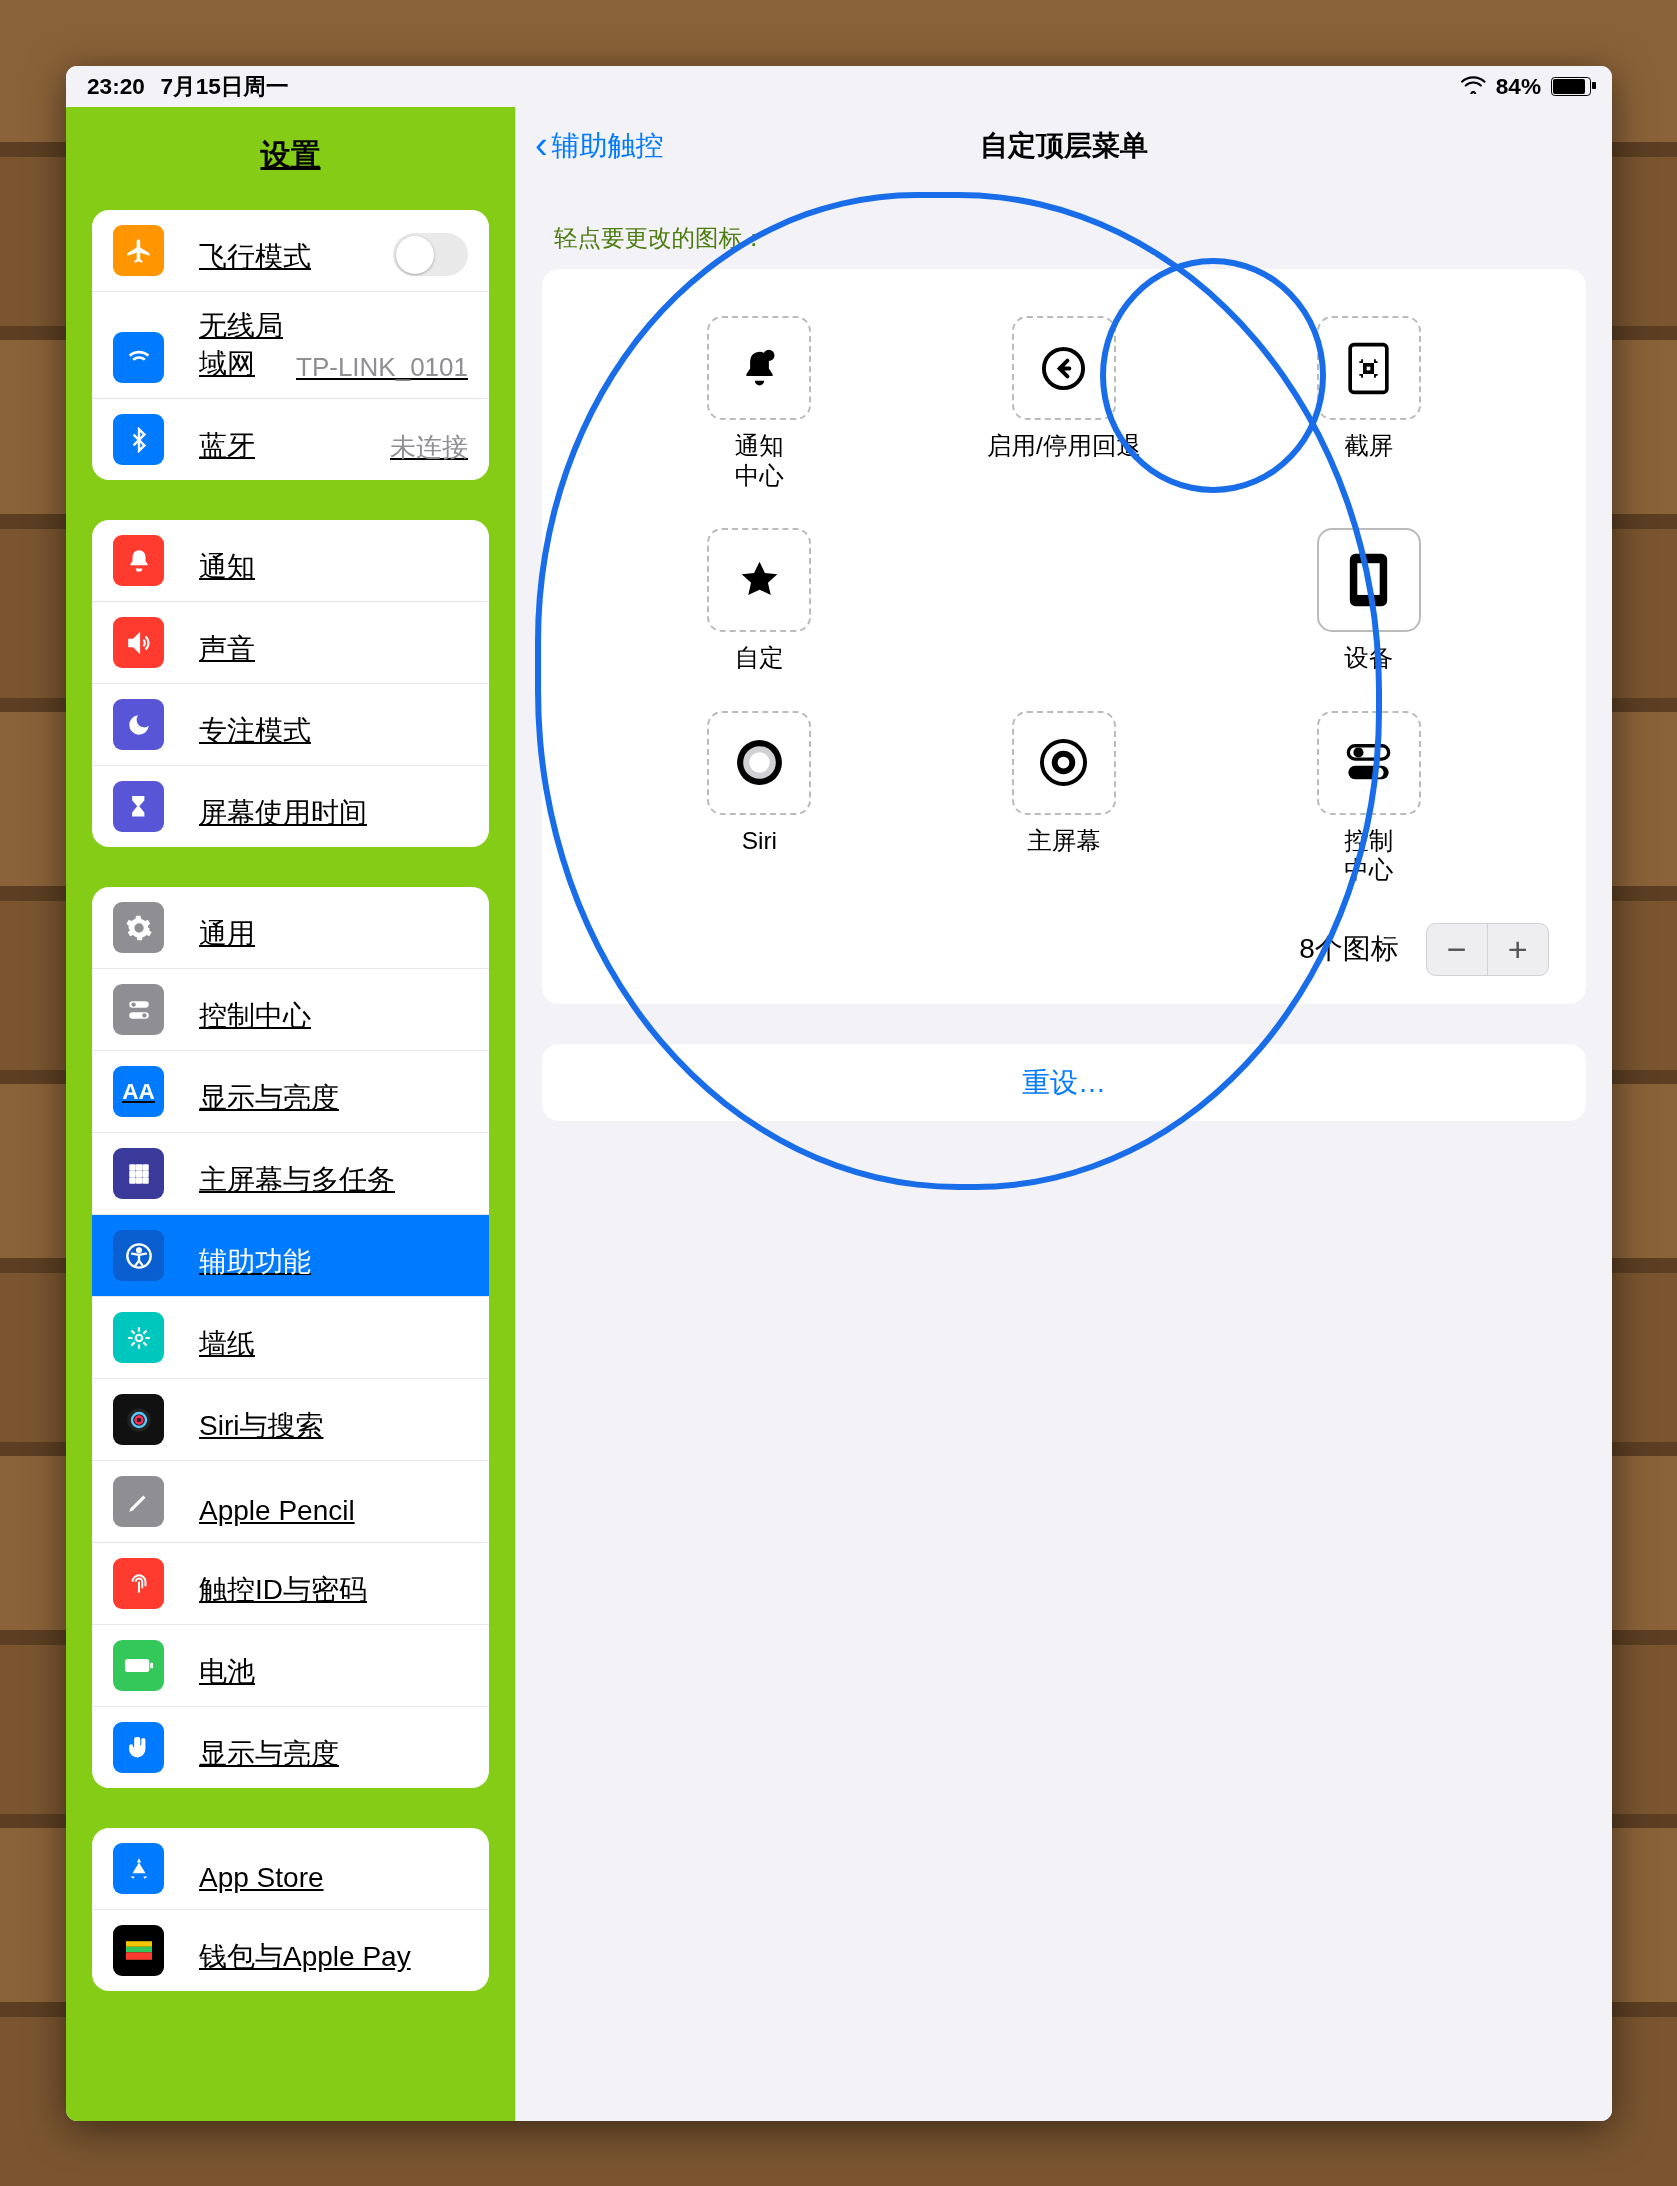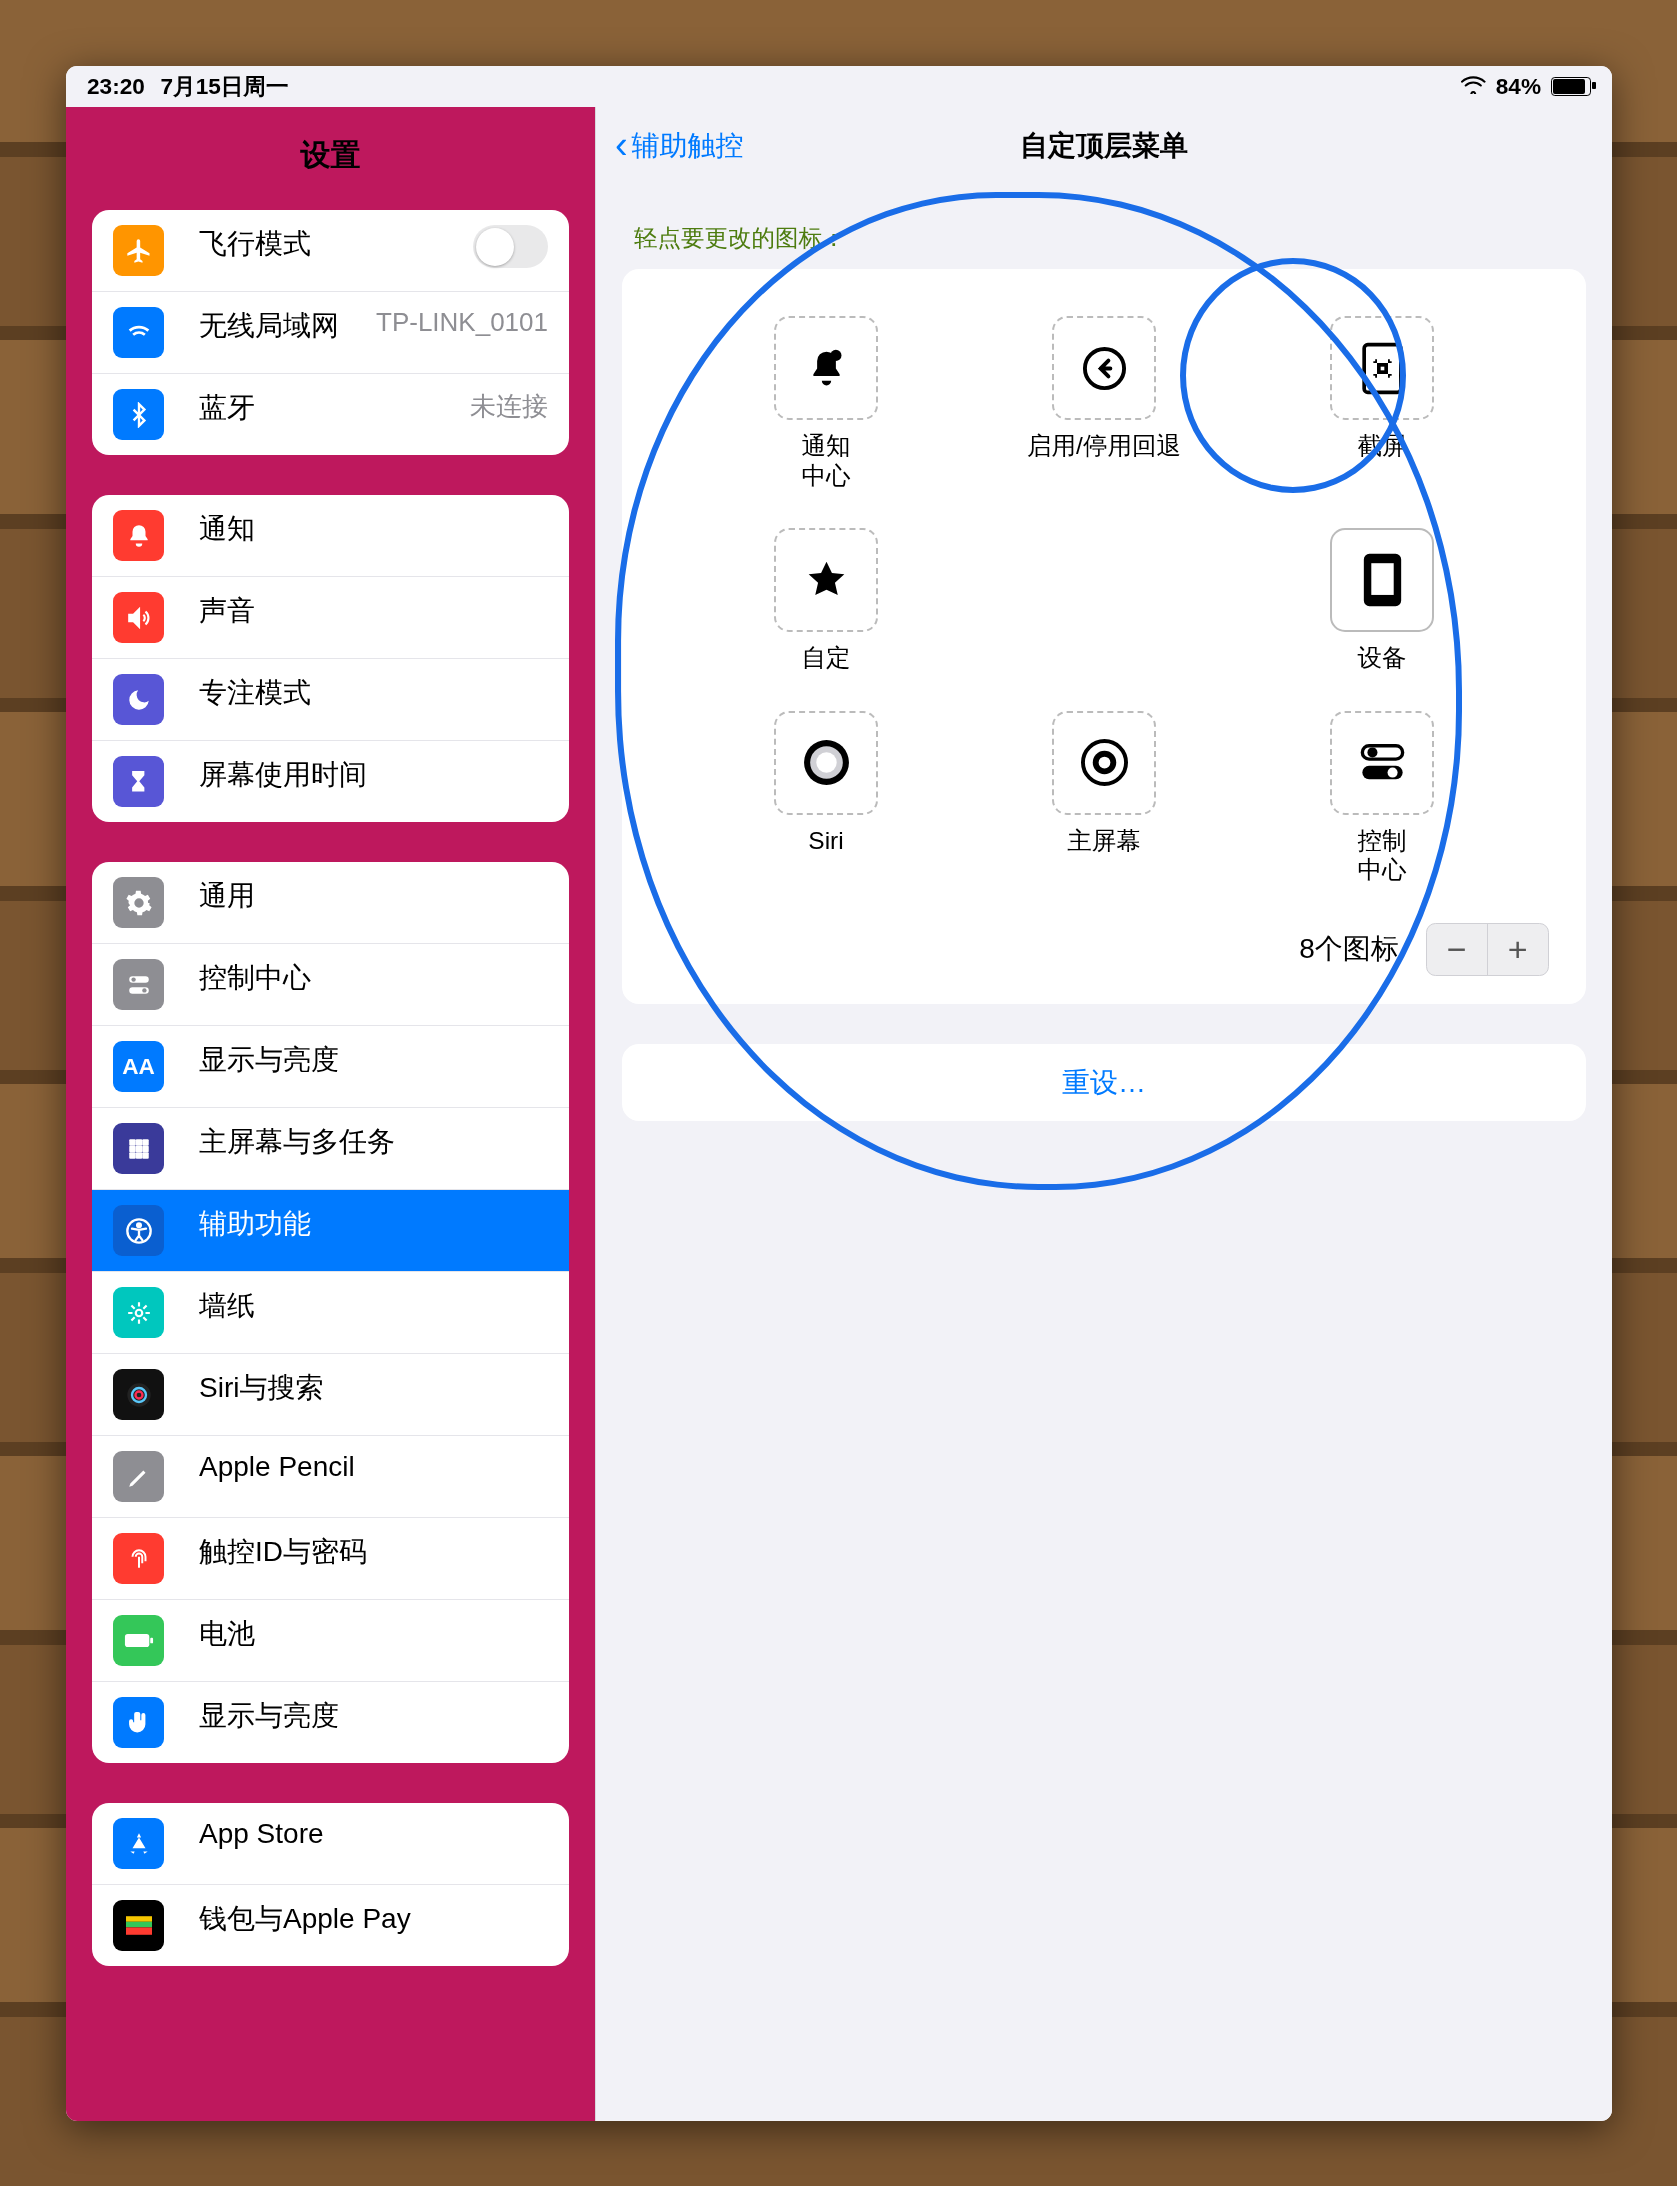"设置" .sidebar { background: #be185d -> #84cc16; text-decoration: none -> underline; width: 530px -> 450px }
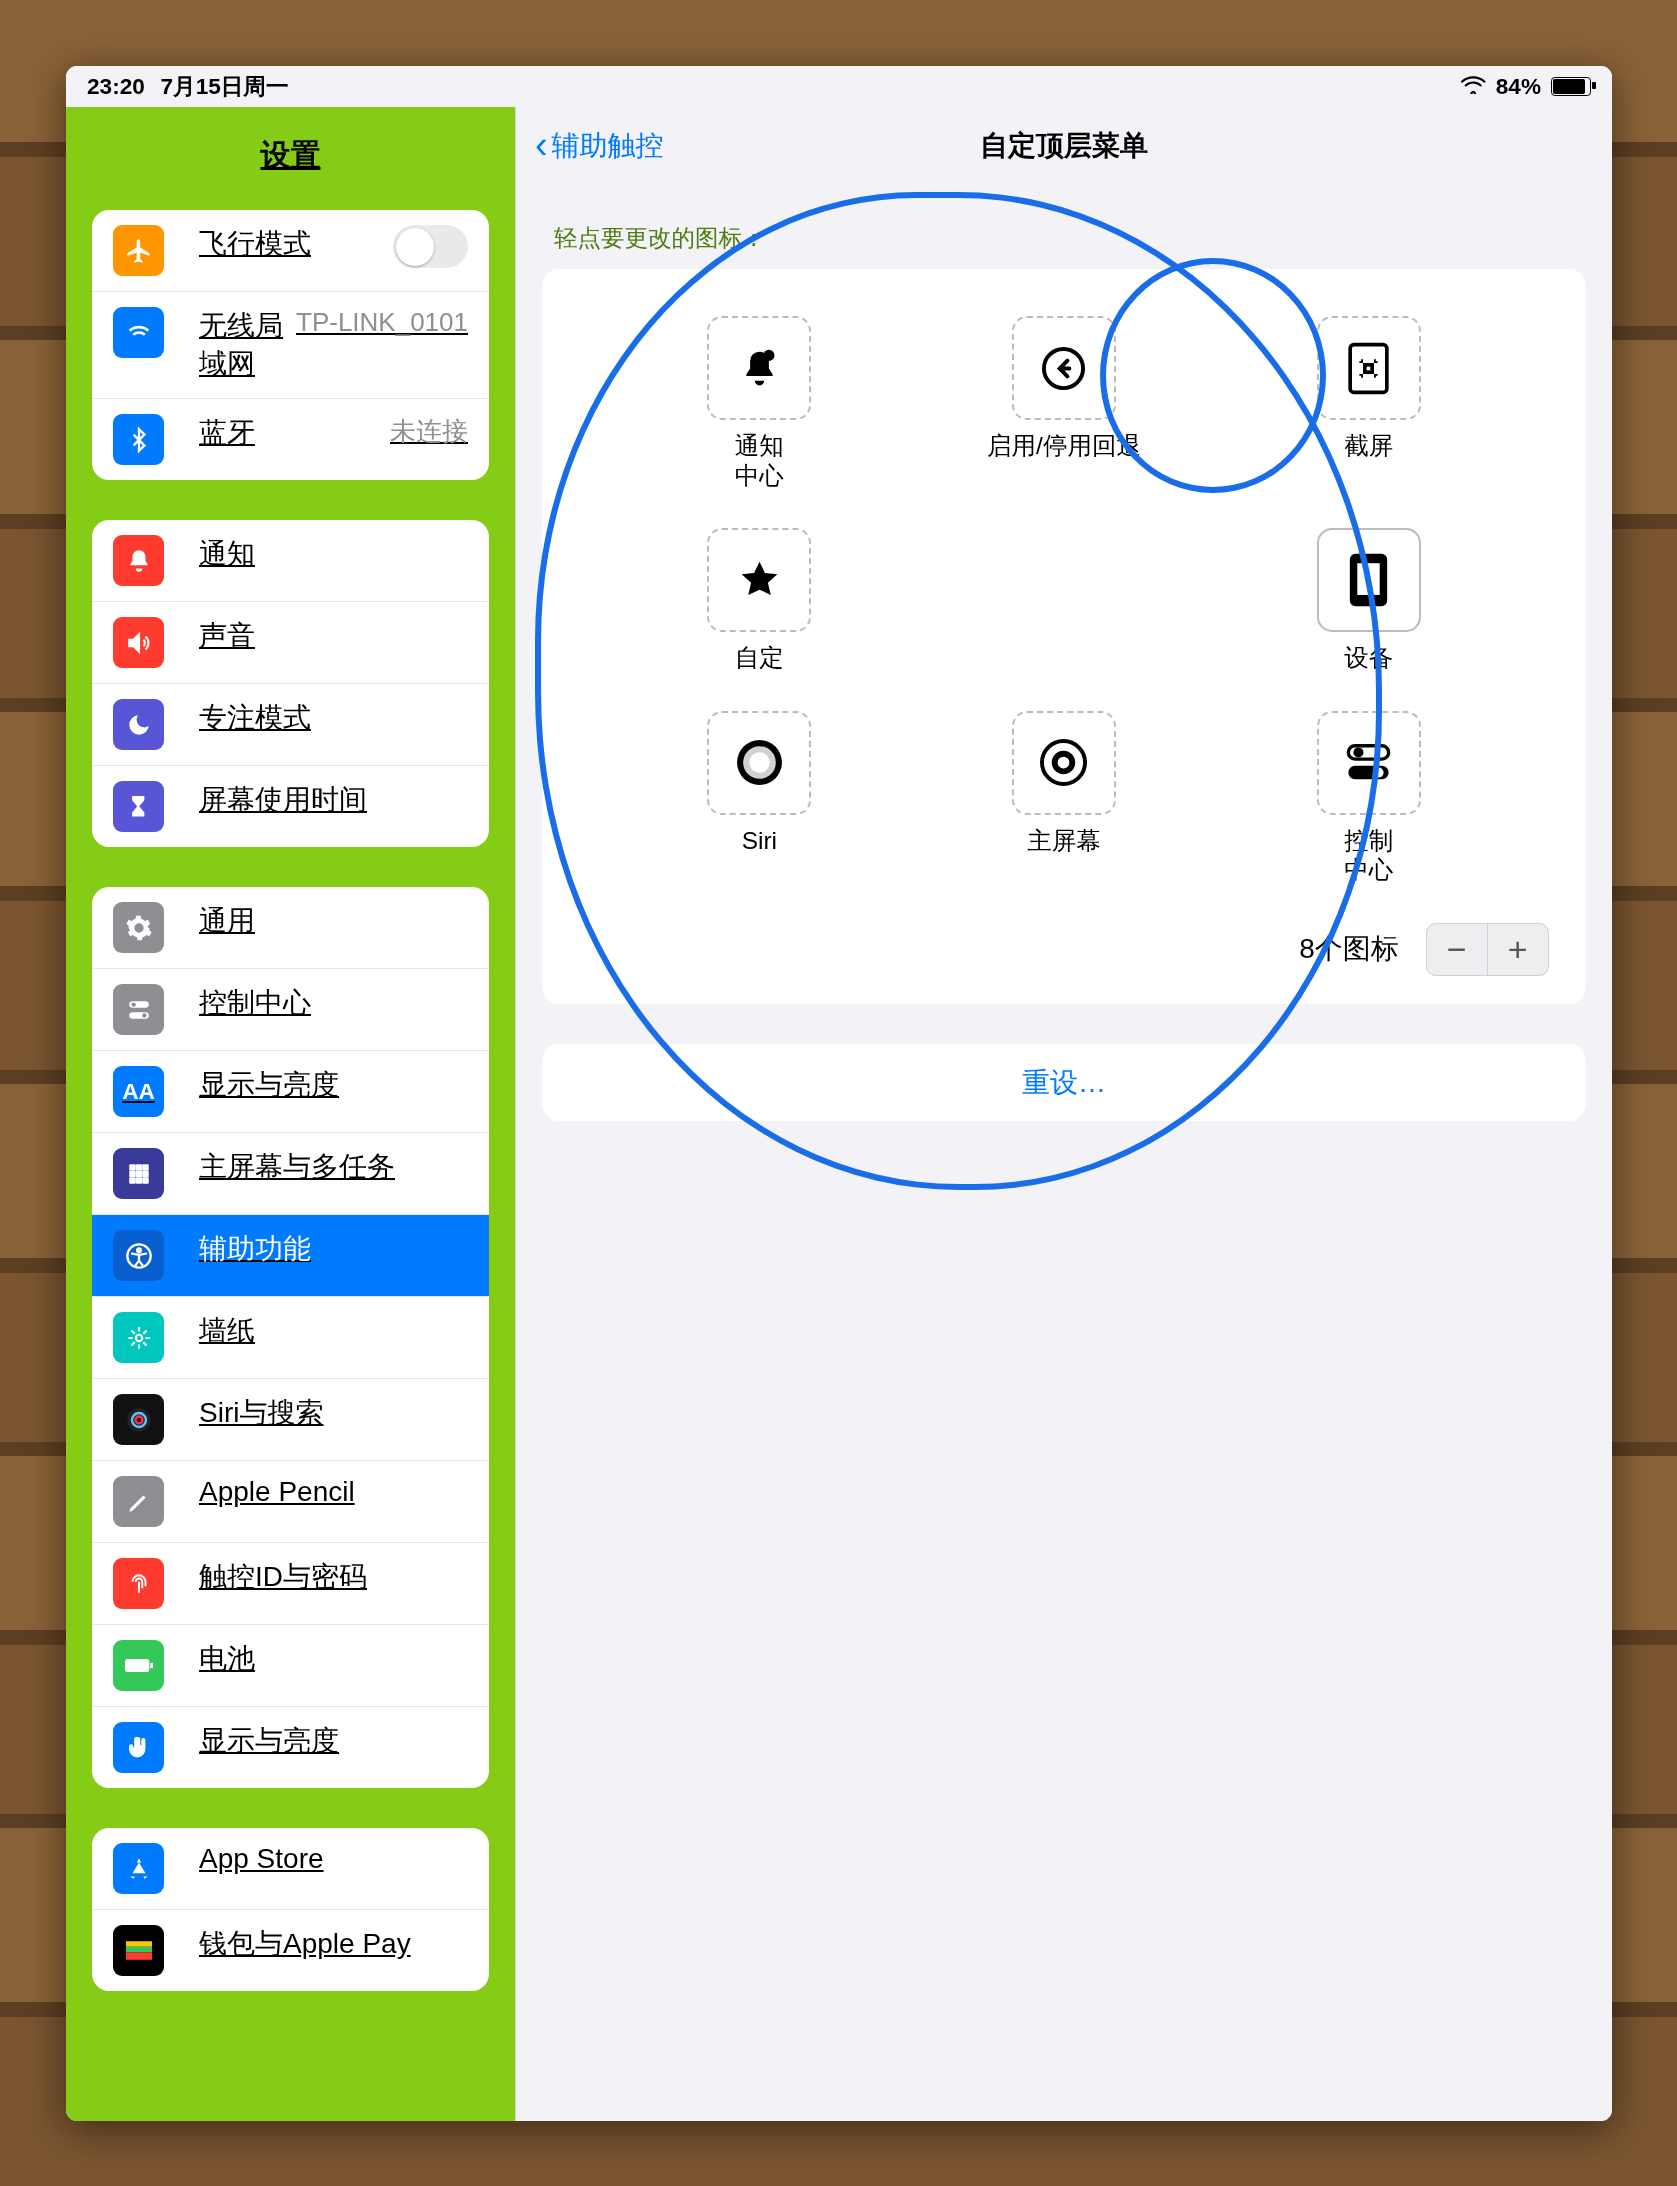"飞行模式" .row { align-items: flex-start -> flex-end }
